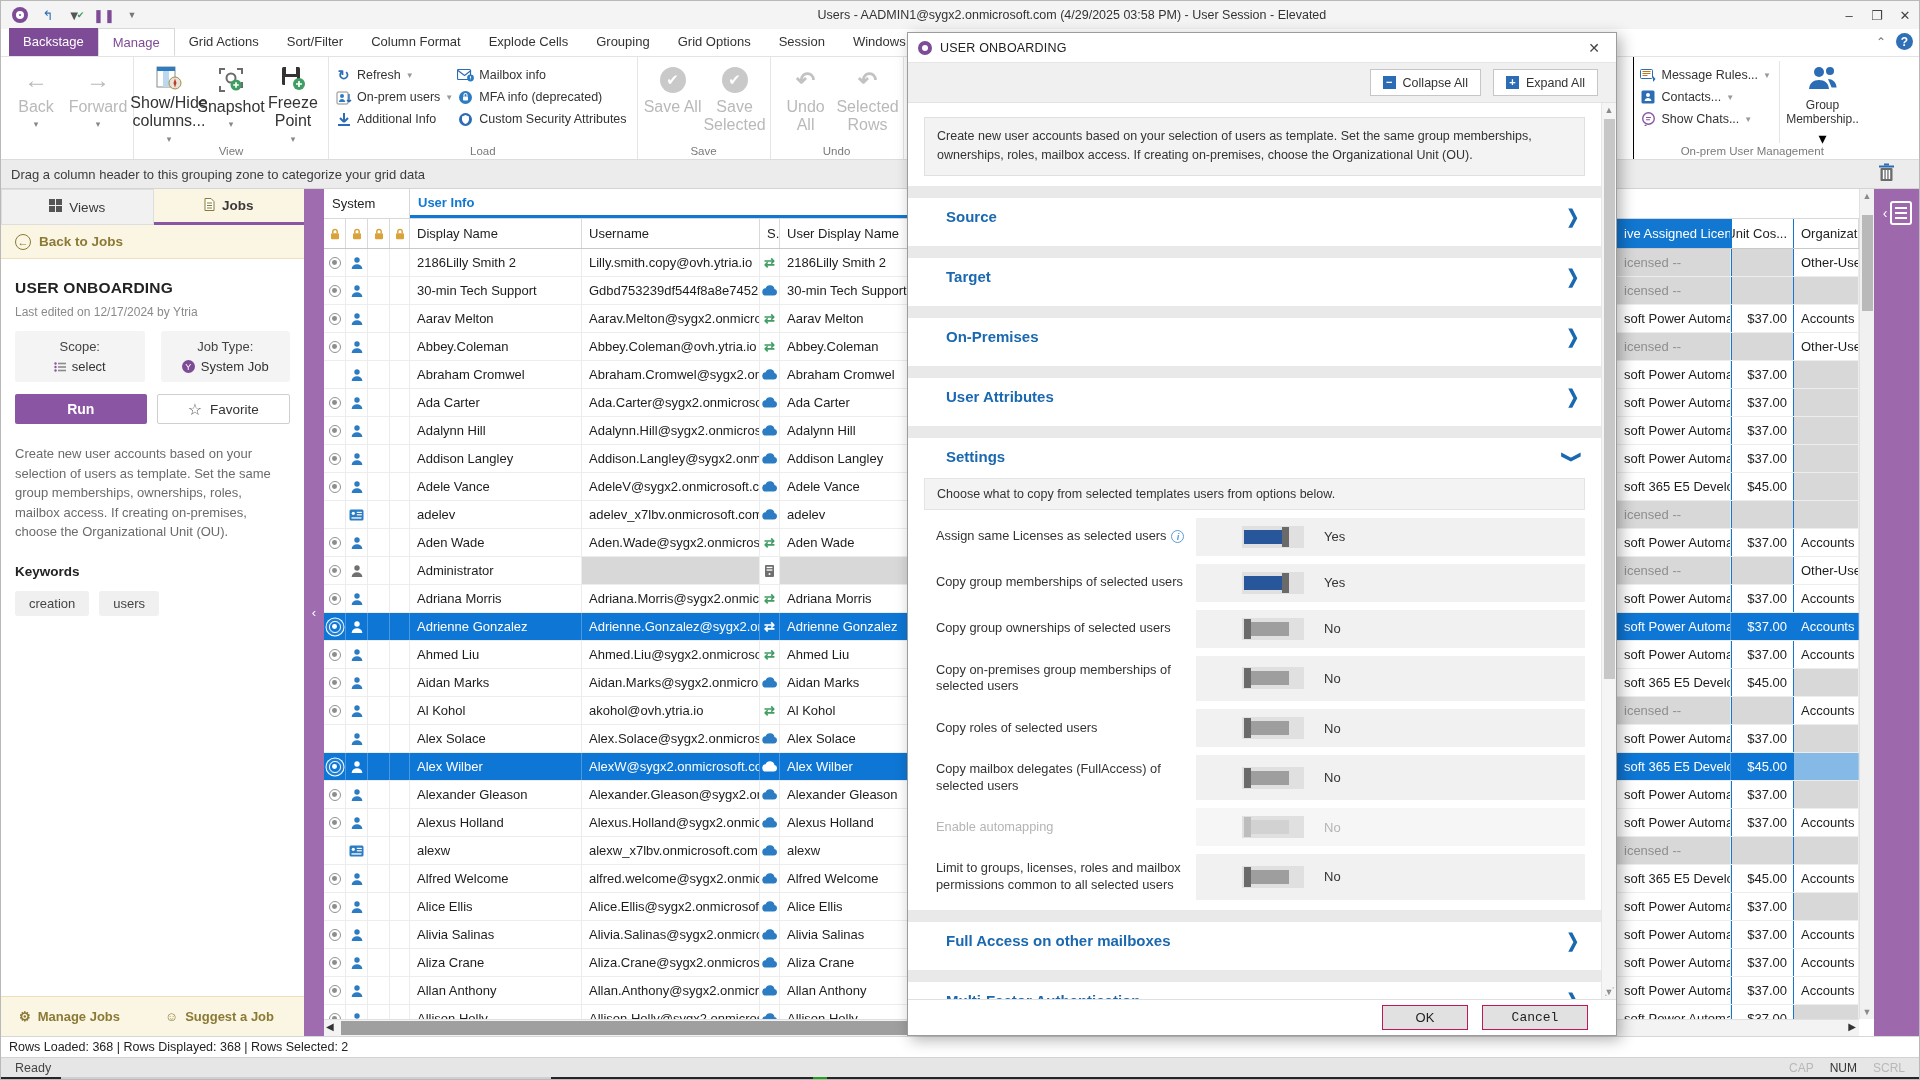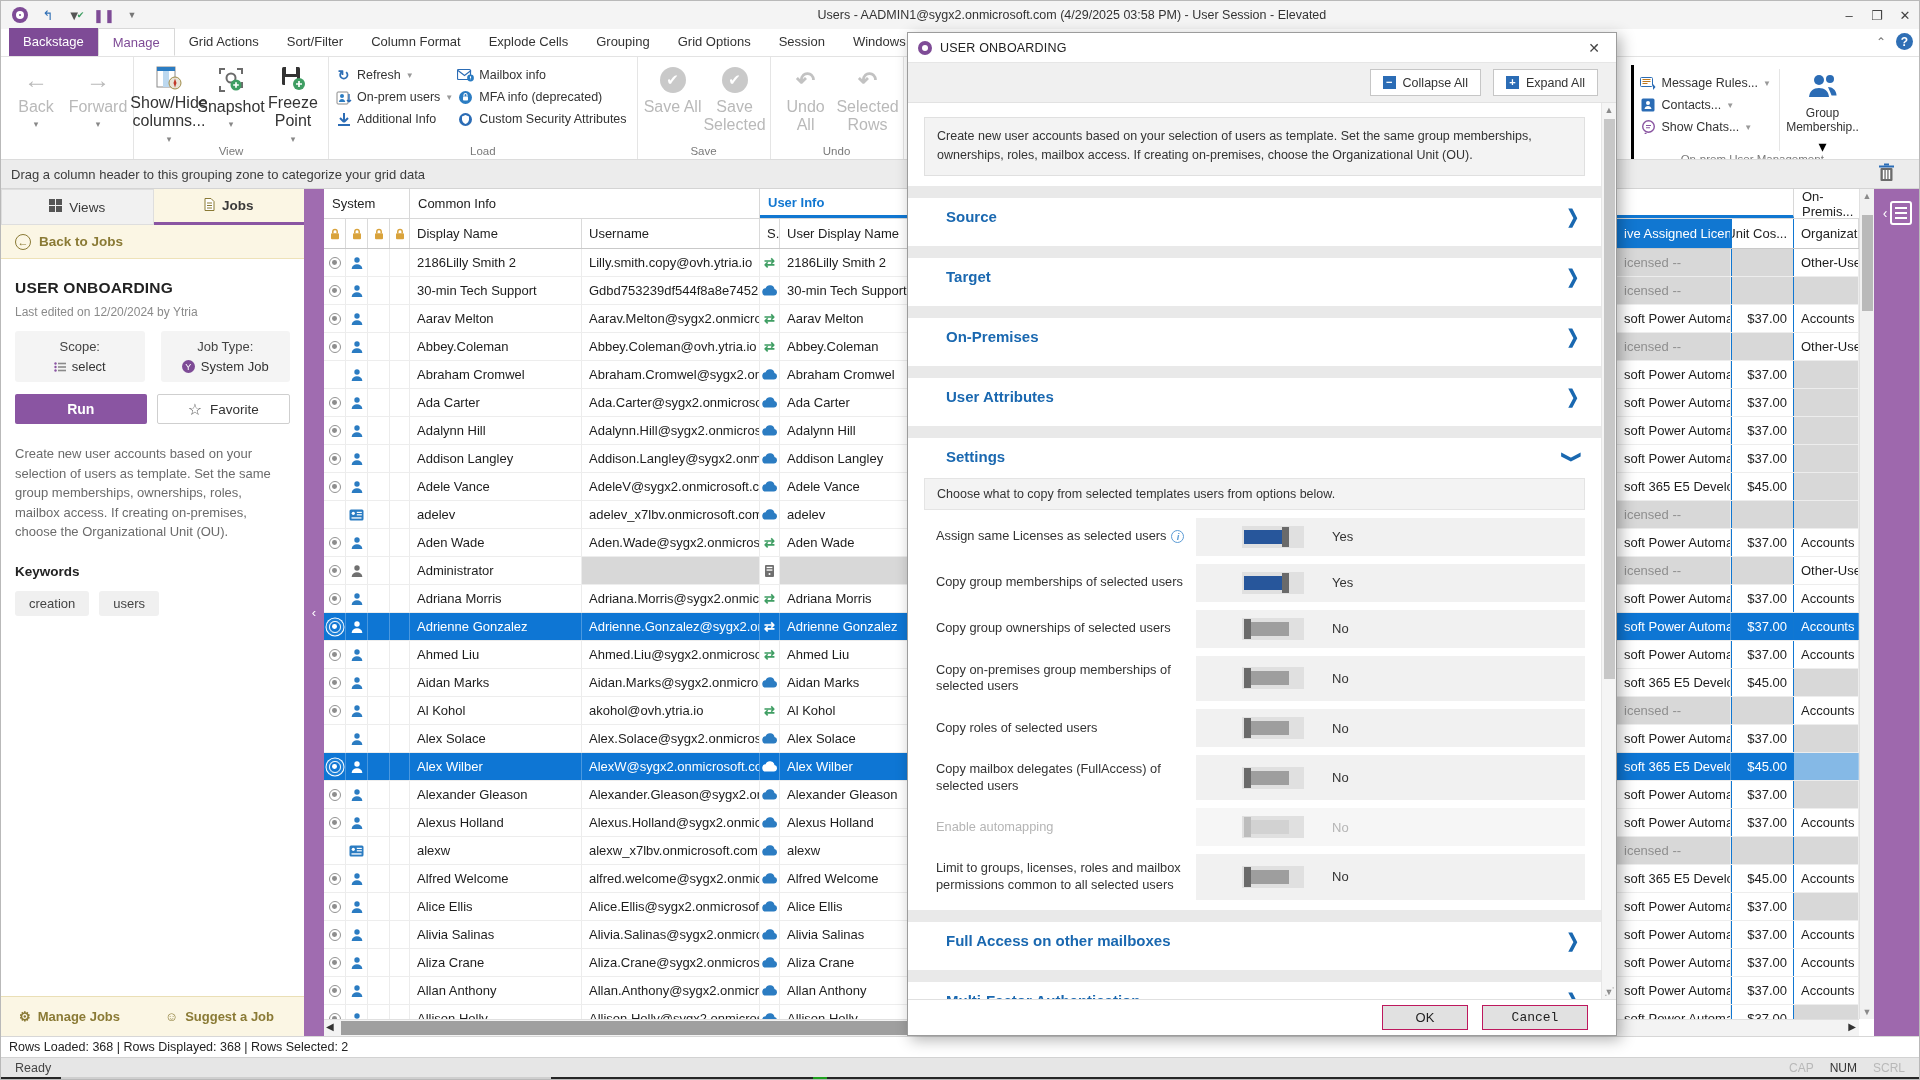"Message Rules..." .rgroup.right-grp { border-left: 3px solid #000000 -> 1px solid #000000; top: 8px -> 0 }
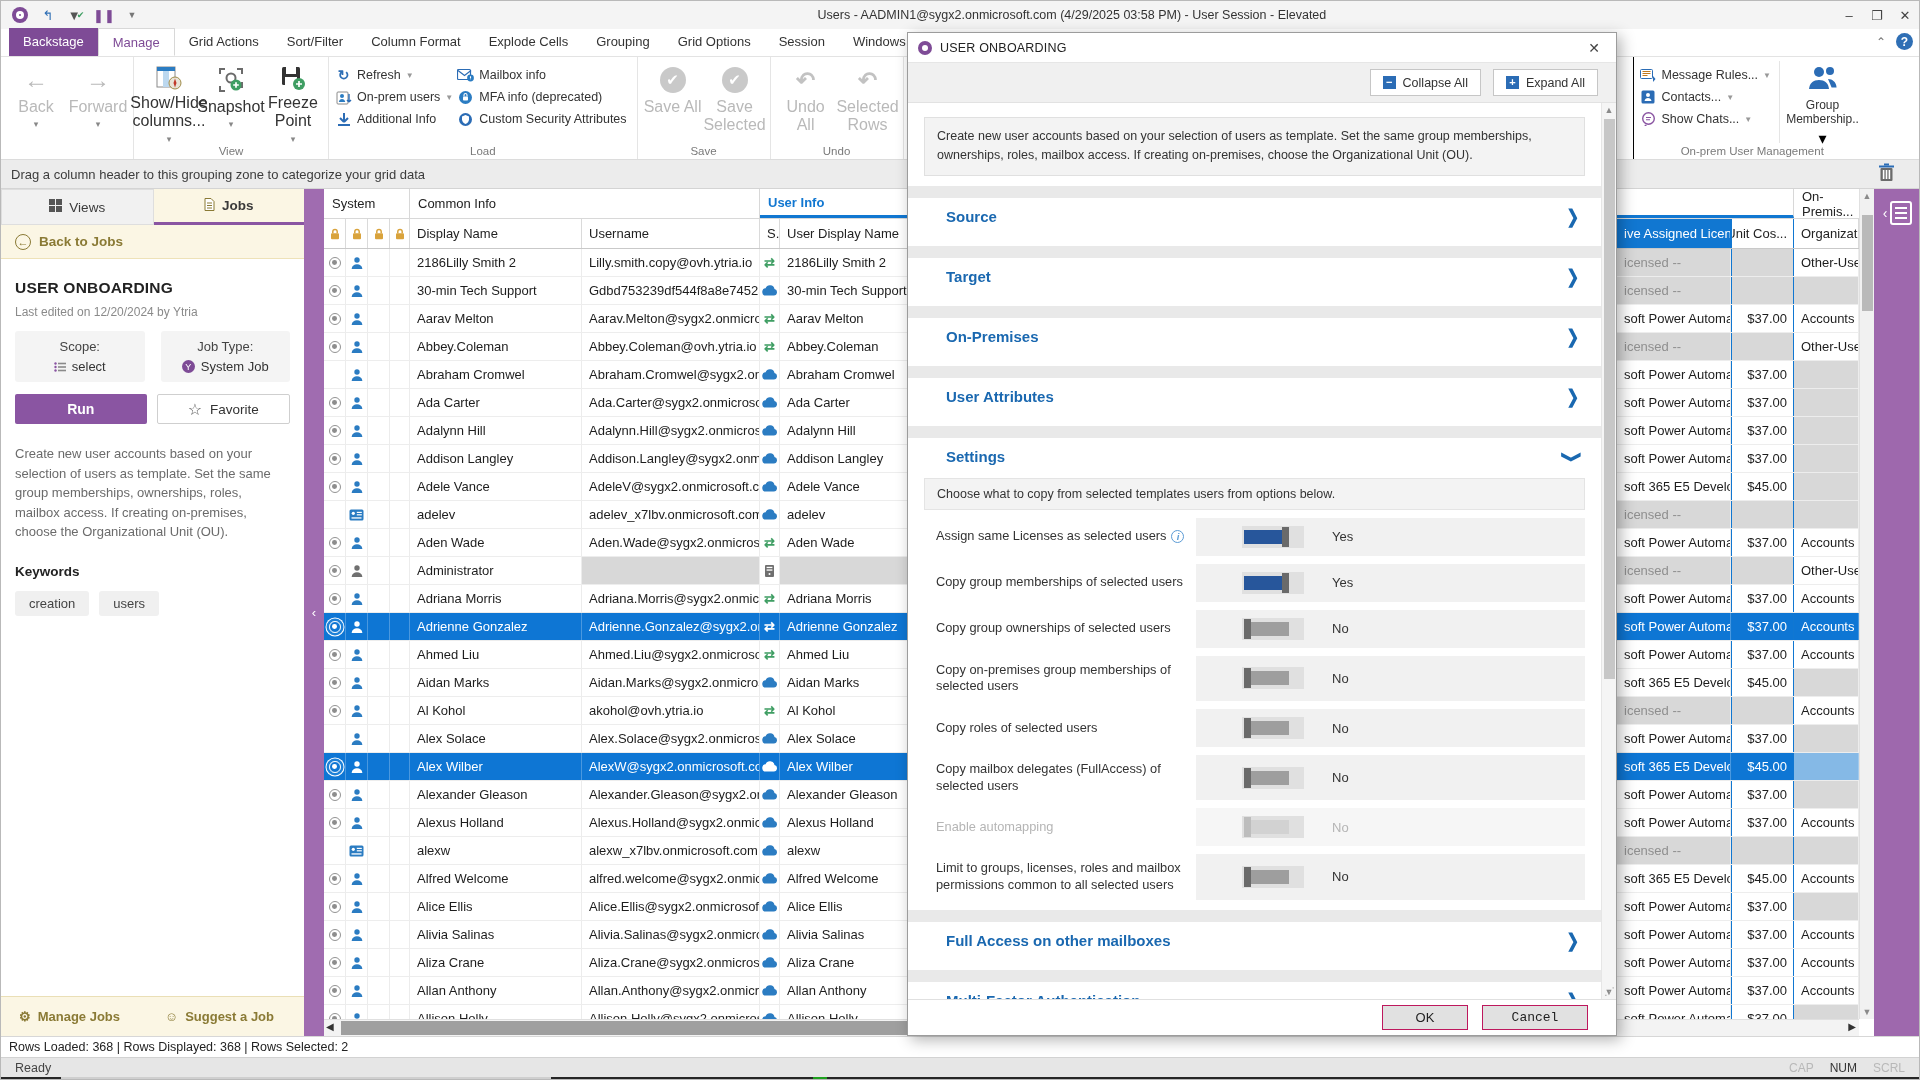"Common Info" div.gh { html: <div>Common Info</div> -> none }
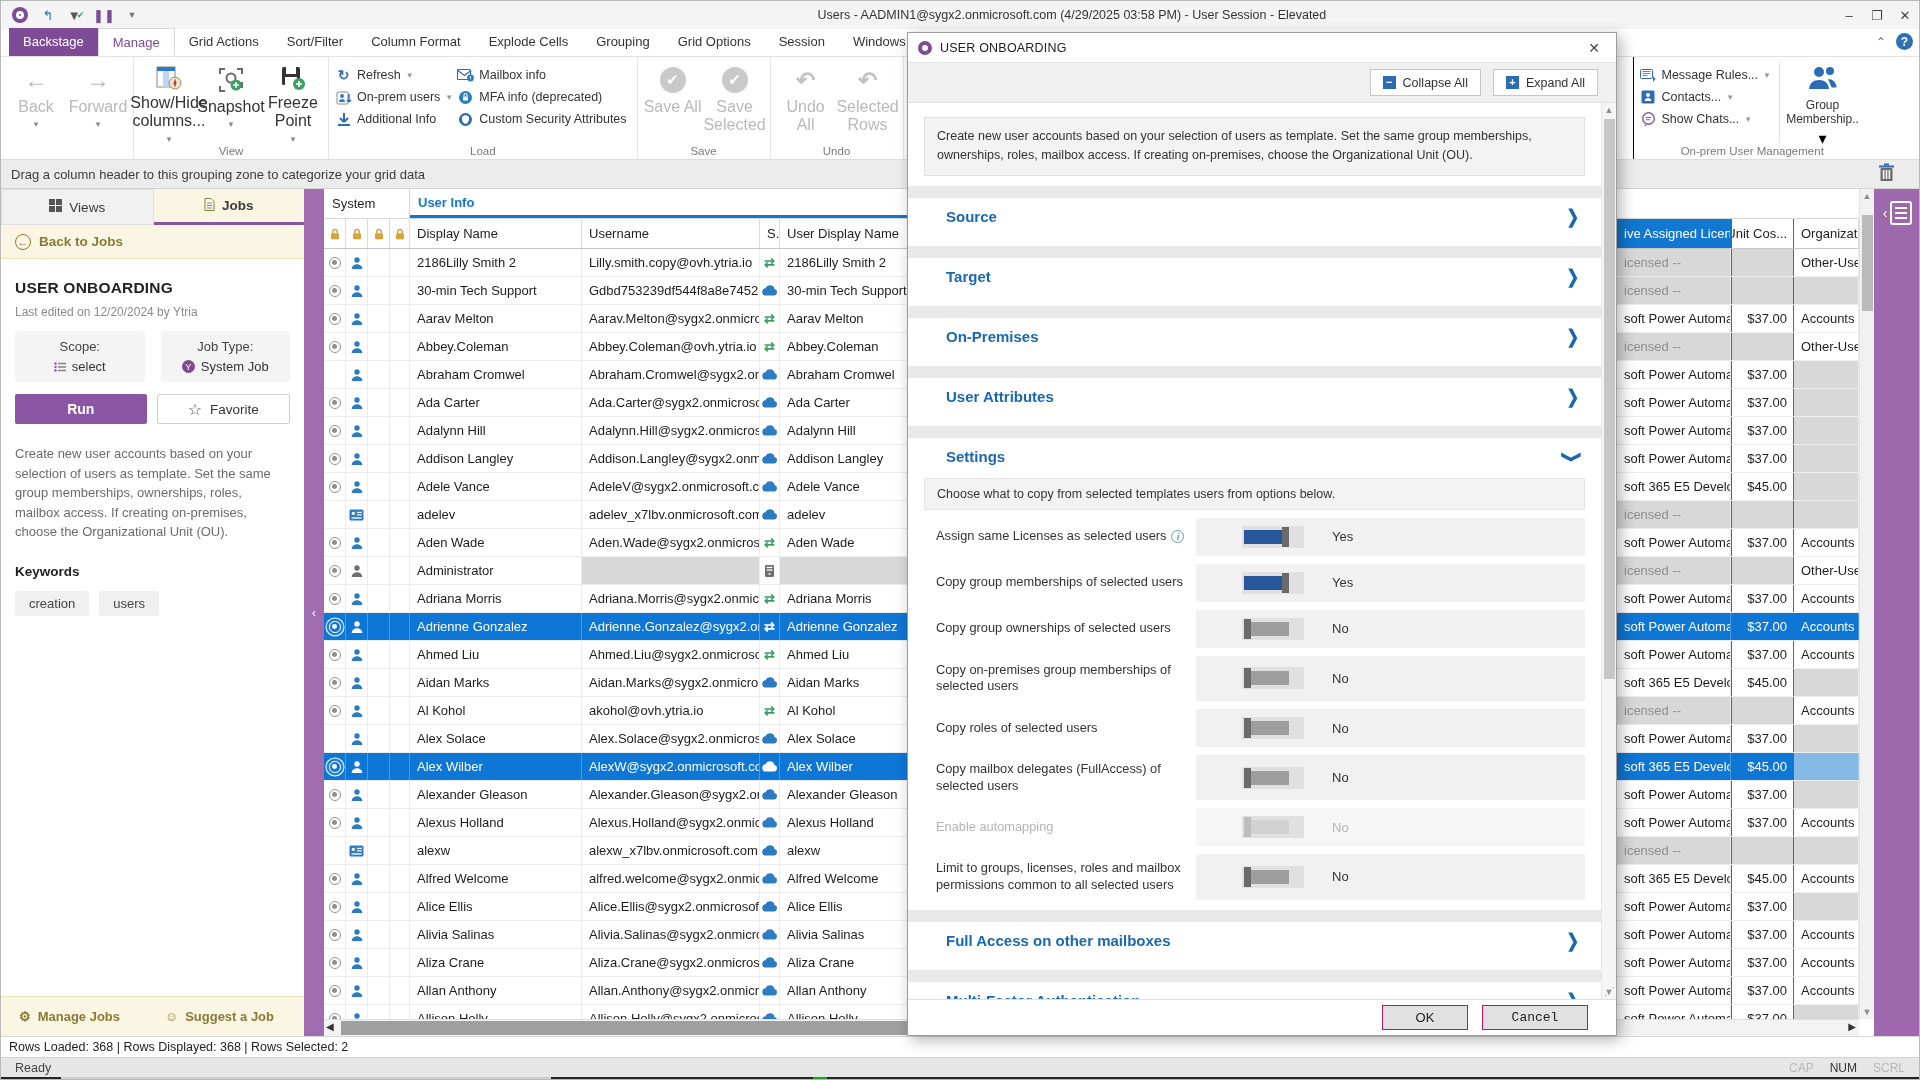"Last edited on 12/20/2024 by" div.job-edited { text: 12/20/2024 -> 12/17/2024 }
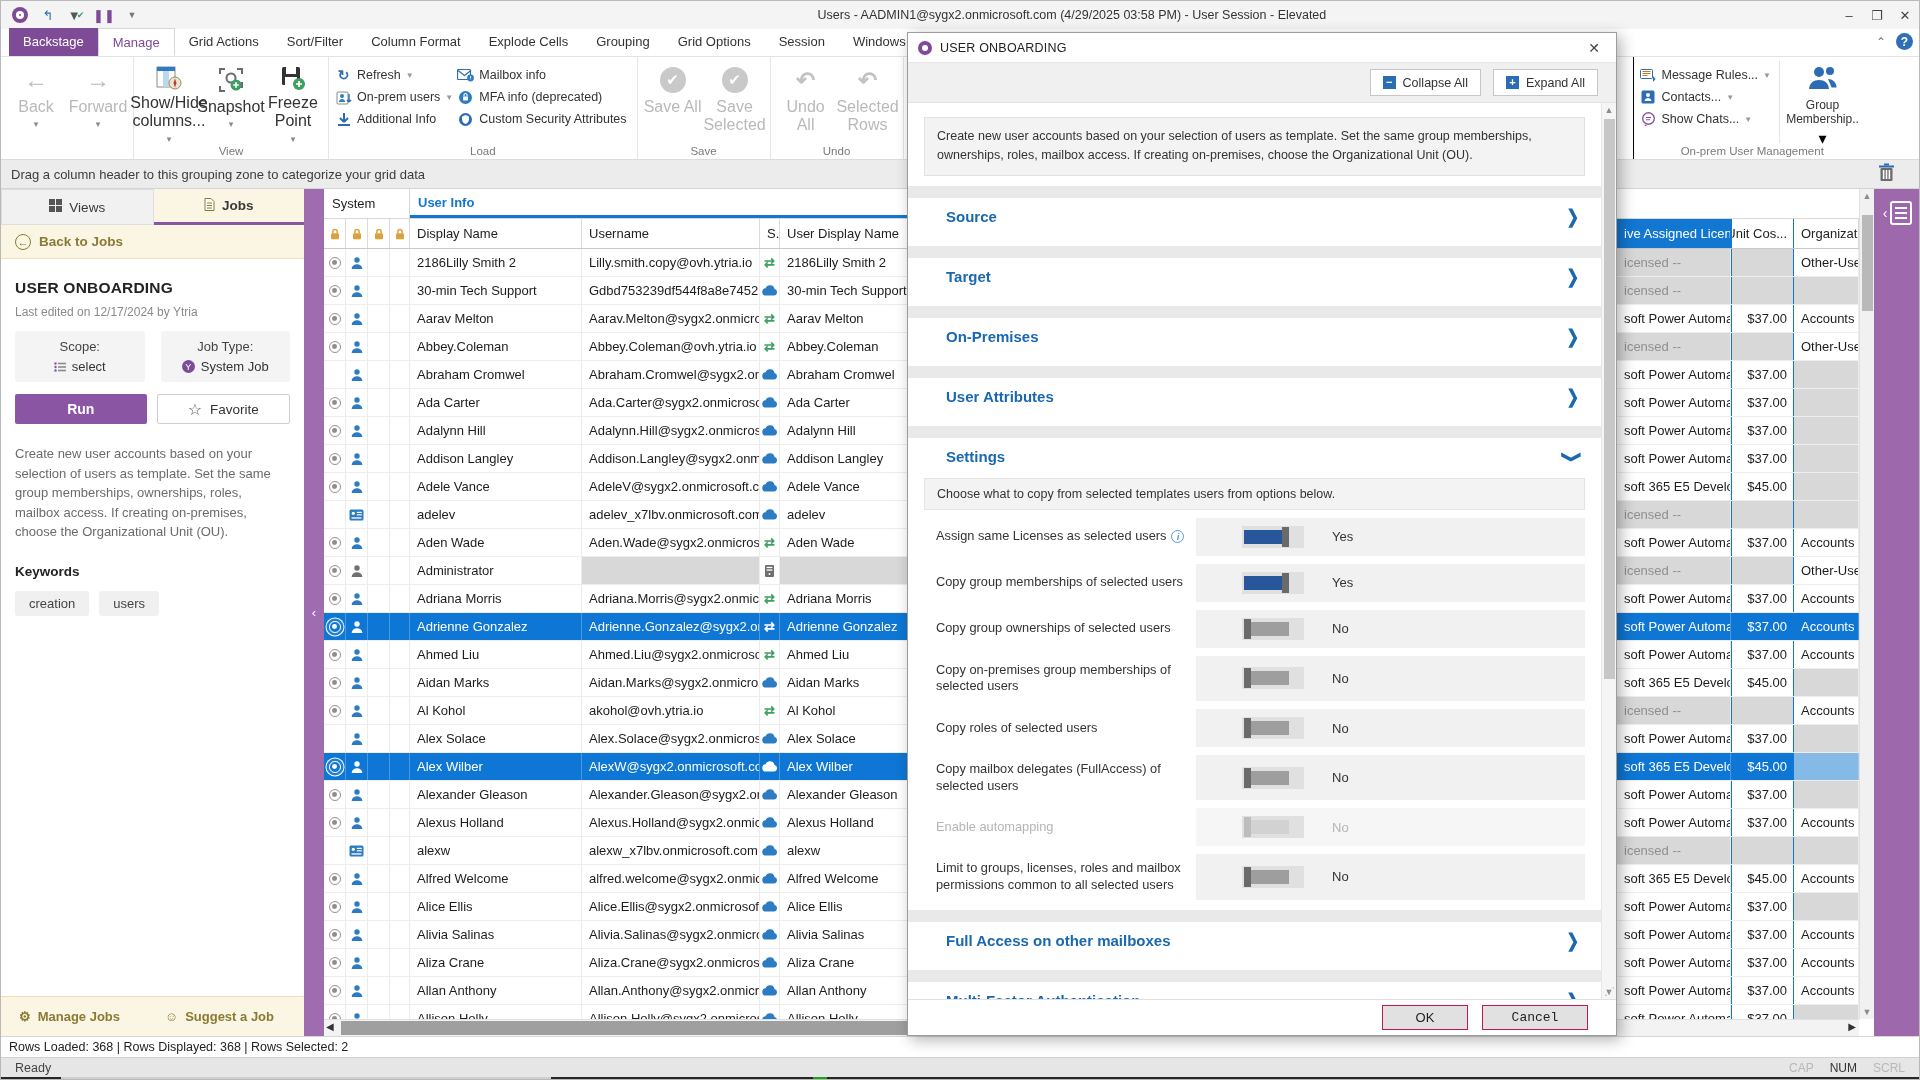"Yes" .tog-panel { gap: 28px -> 20px }
